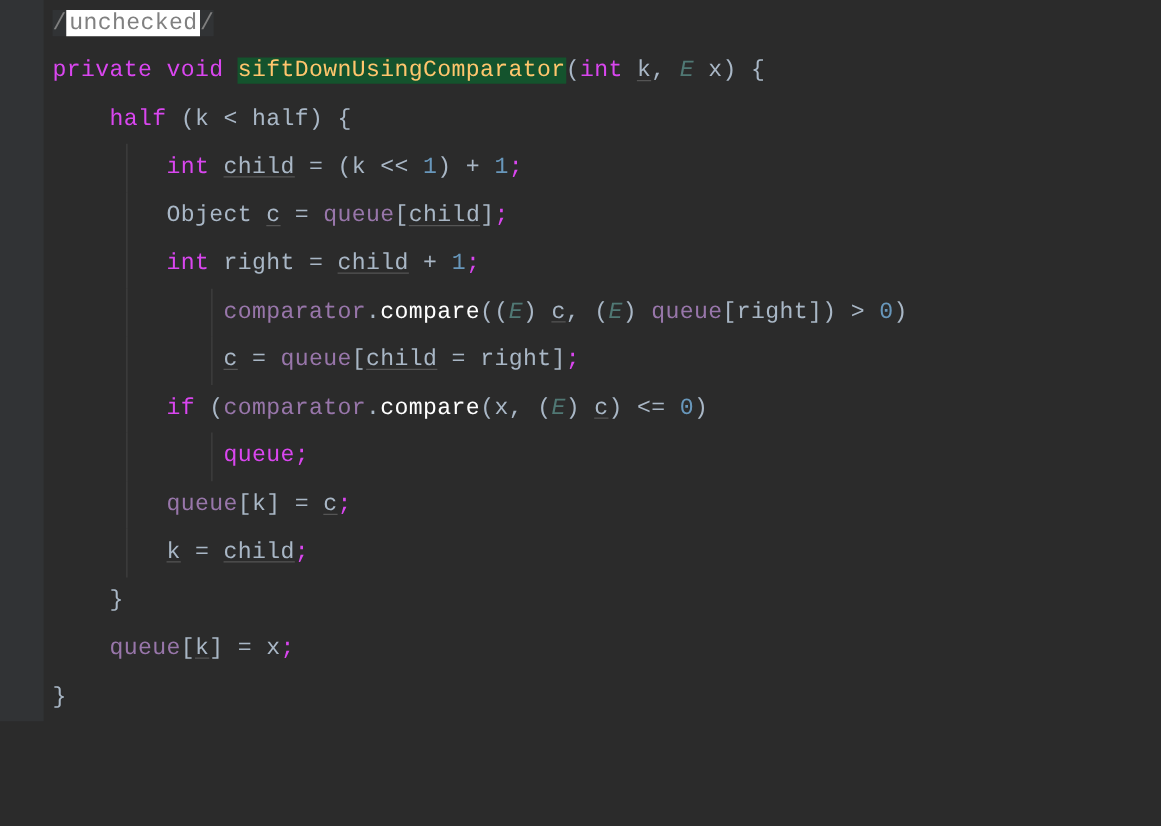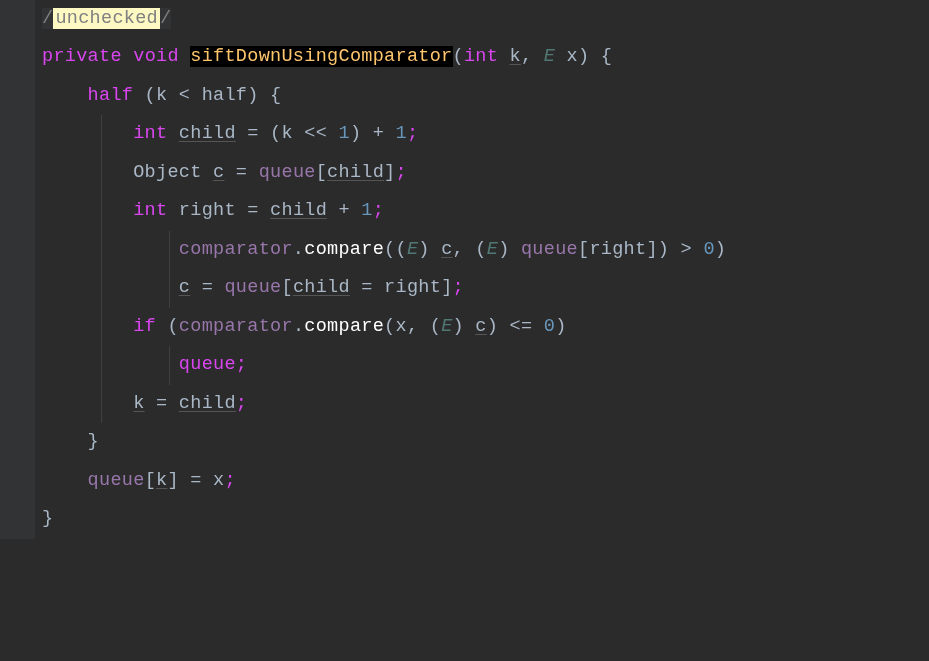"unchecked" .commentTxt { background: #fef9c3 -> #ffffff }
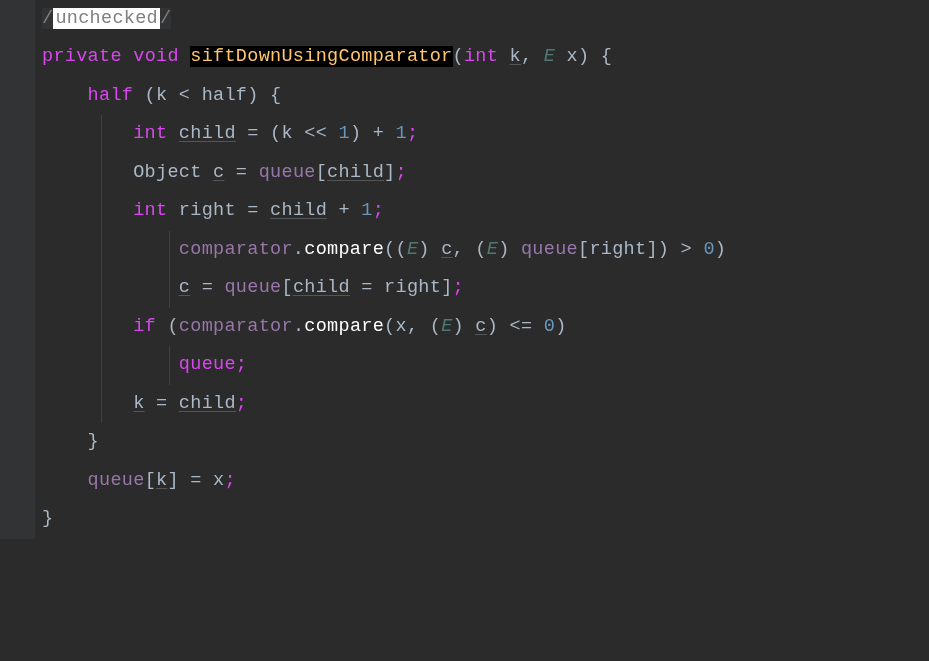"siftDownUsingComparator" .hl { background: #000000 -> #14532d }
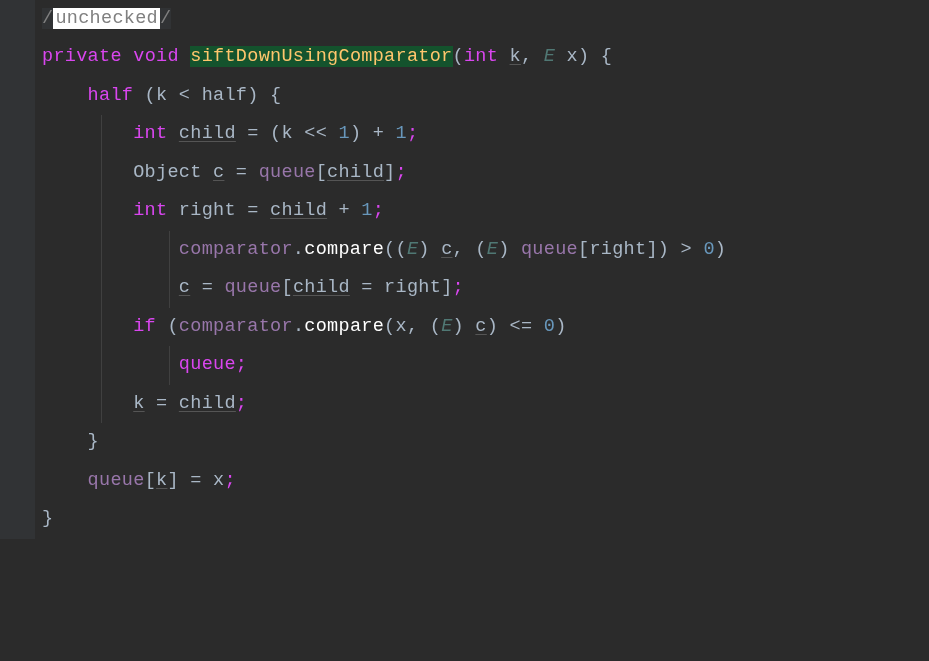"queue[k] = c;" div.line { html: none -> <div><span></span> <span>queue</span><span>[</span><span>k</span><span>] = </span><span>c</span><span>;</span></div> }
